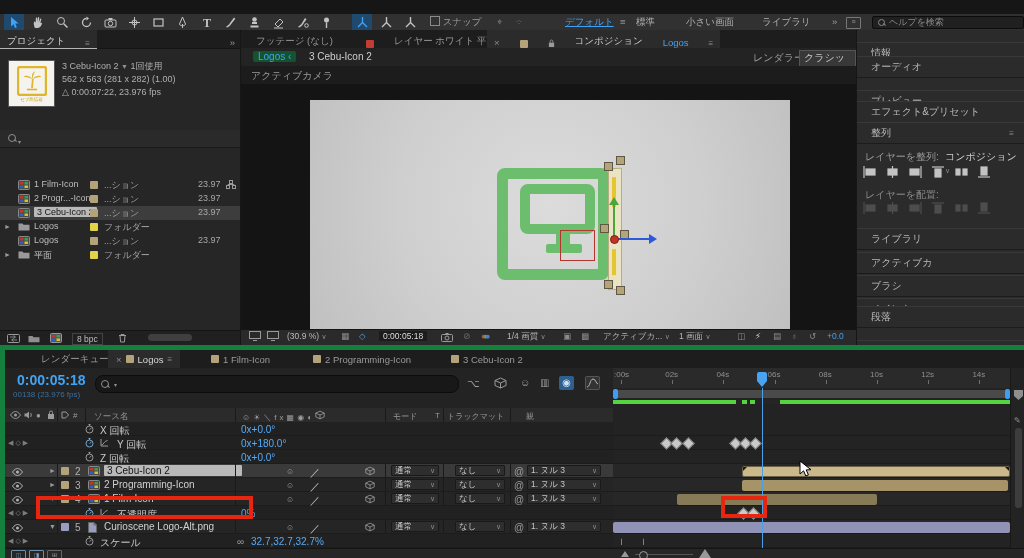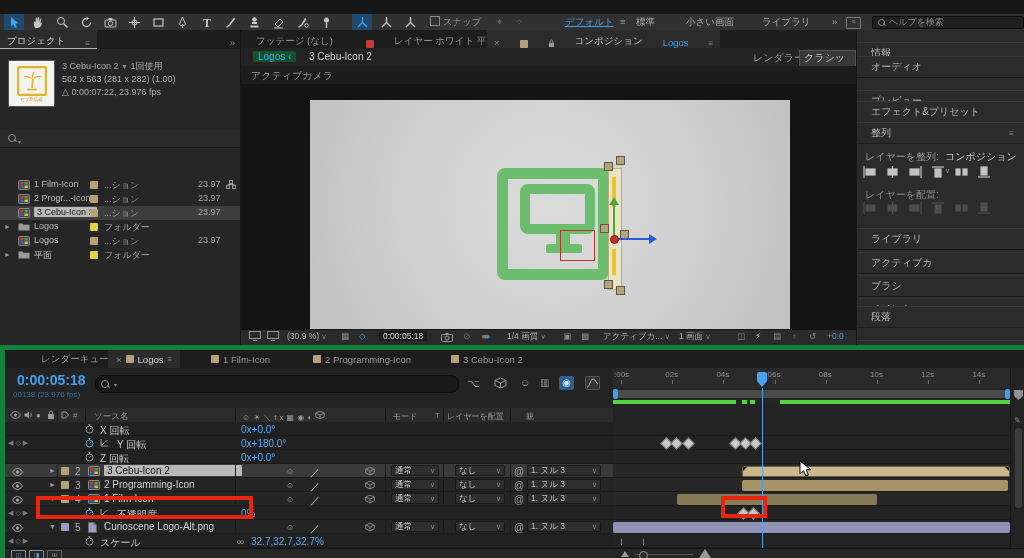"8 bpc" div.pfoot { html: none -> <div> <svg> <rect></rect> <path></path> </svg> <svg> <path></path> </svg> <svg> <rect></rect> <rect></rect> <rect></rect> <rect></rect> <rect></rect> </svg> <span>8 bpc</span> <svg> <path></path> </svg> <span></span> </div> }
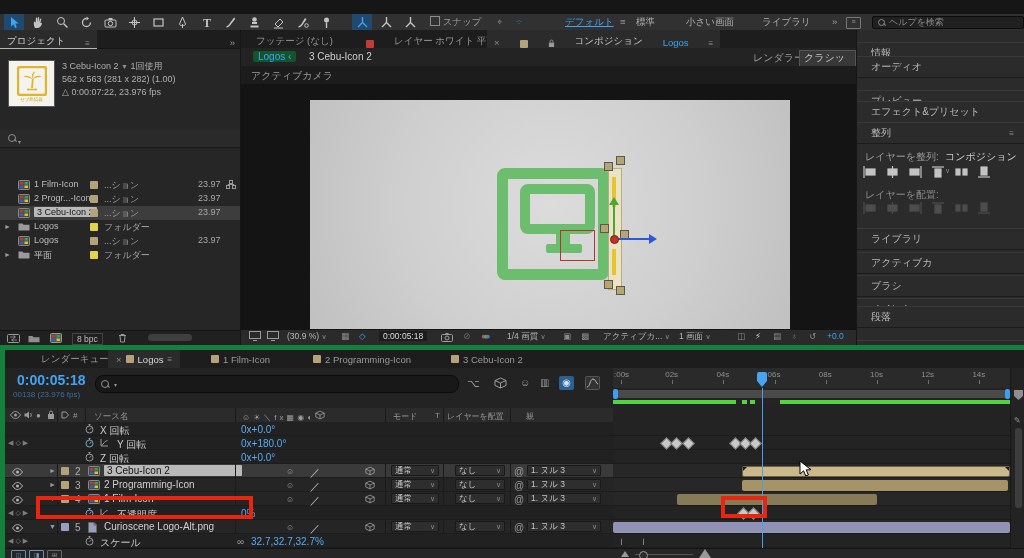"レイヤーを配置" span.abs { text: レイヤーを配置 -> トラックマット }
